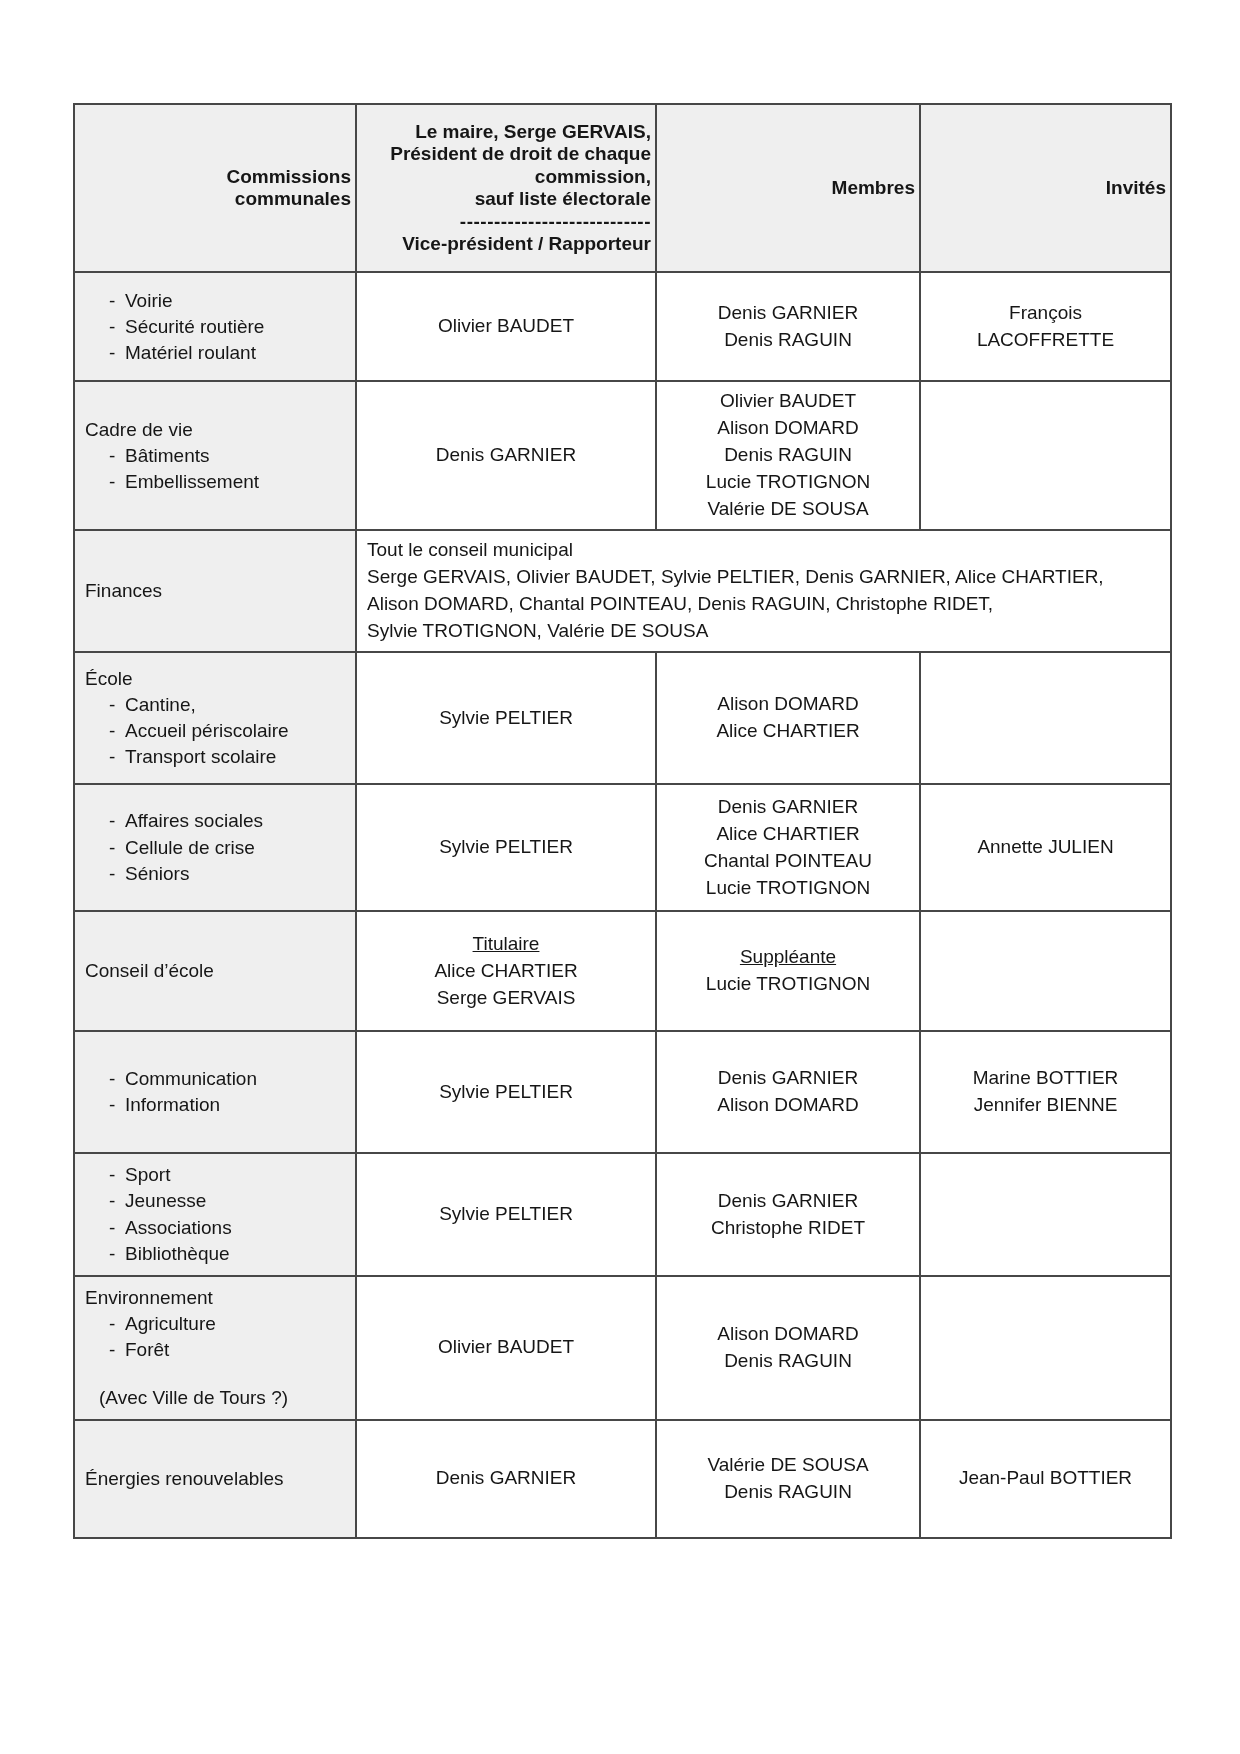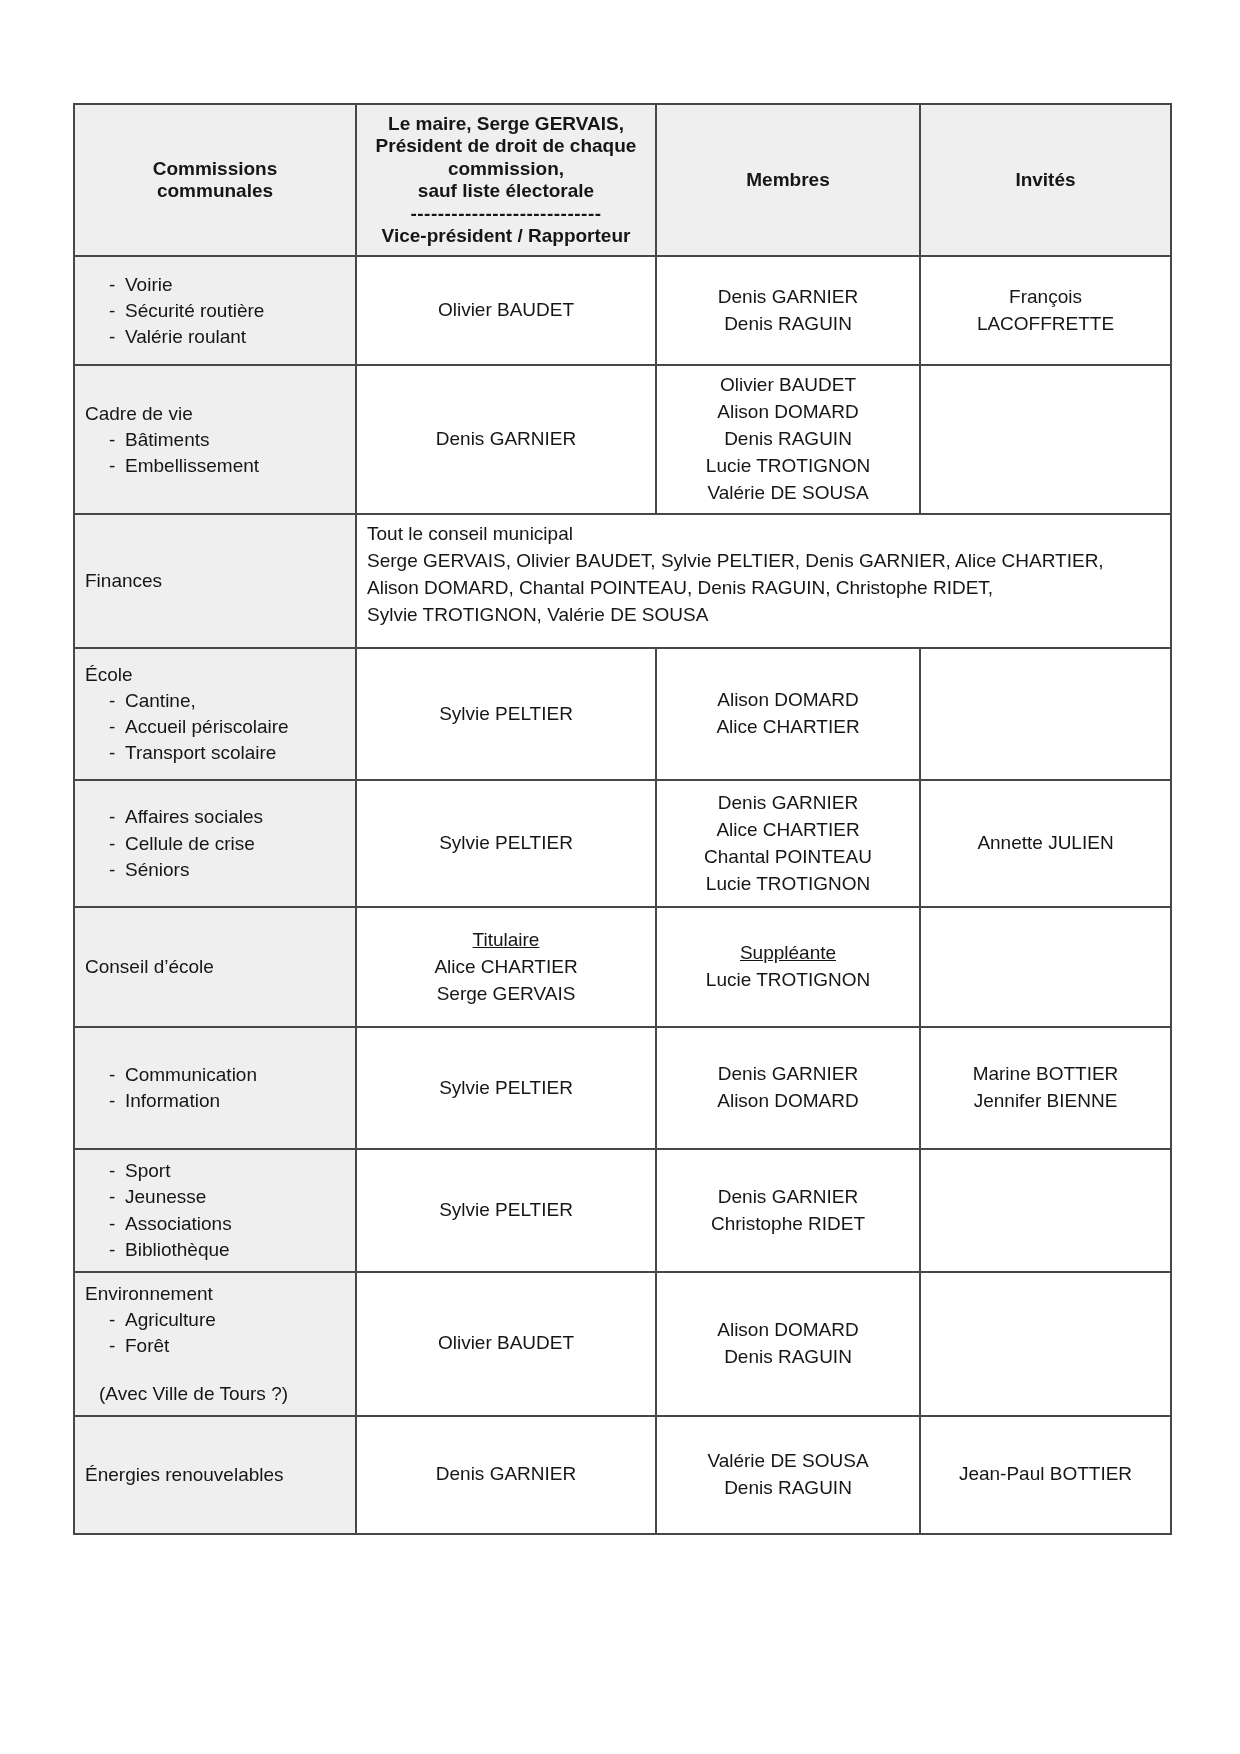"Le maire, Serge GERVAIS," thead th { padding: 8px 4px -> 16px 4px; text-align: center -> right }
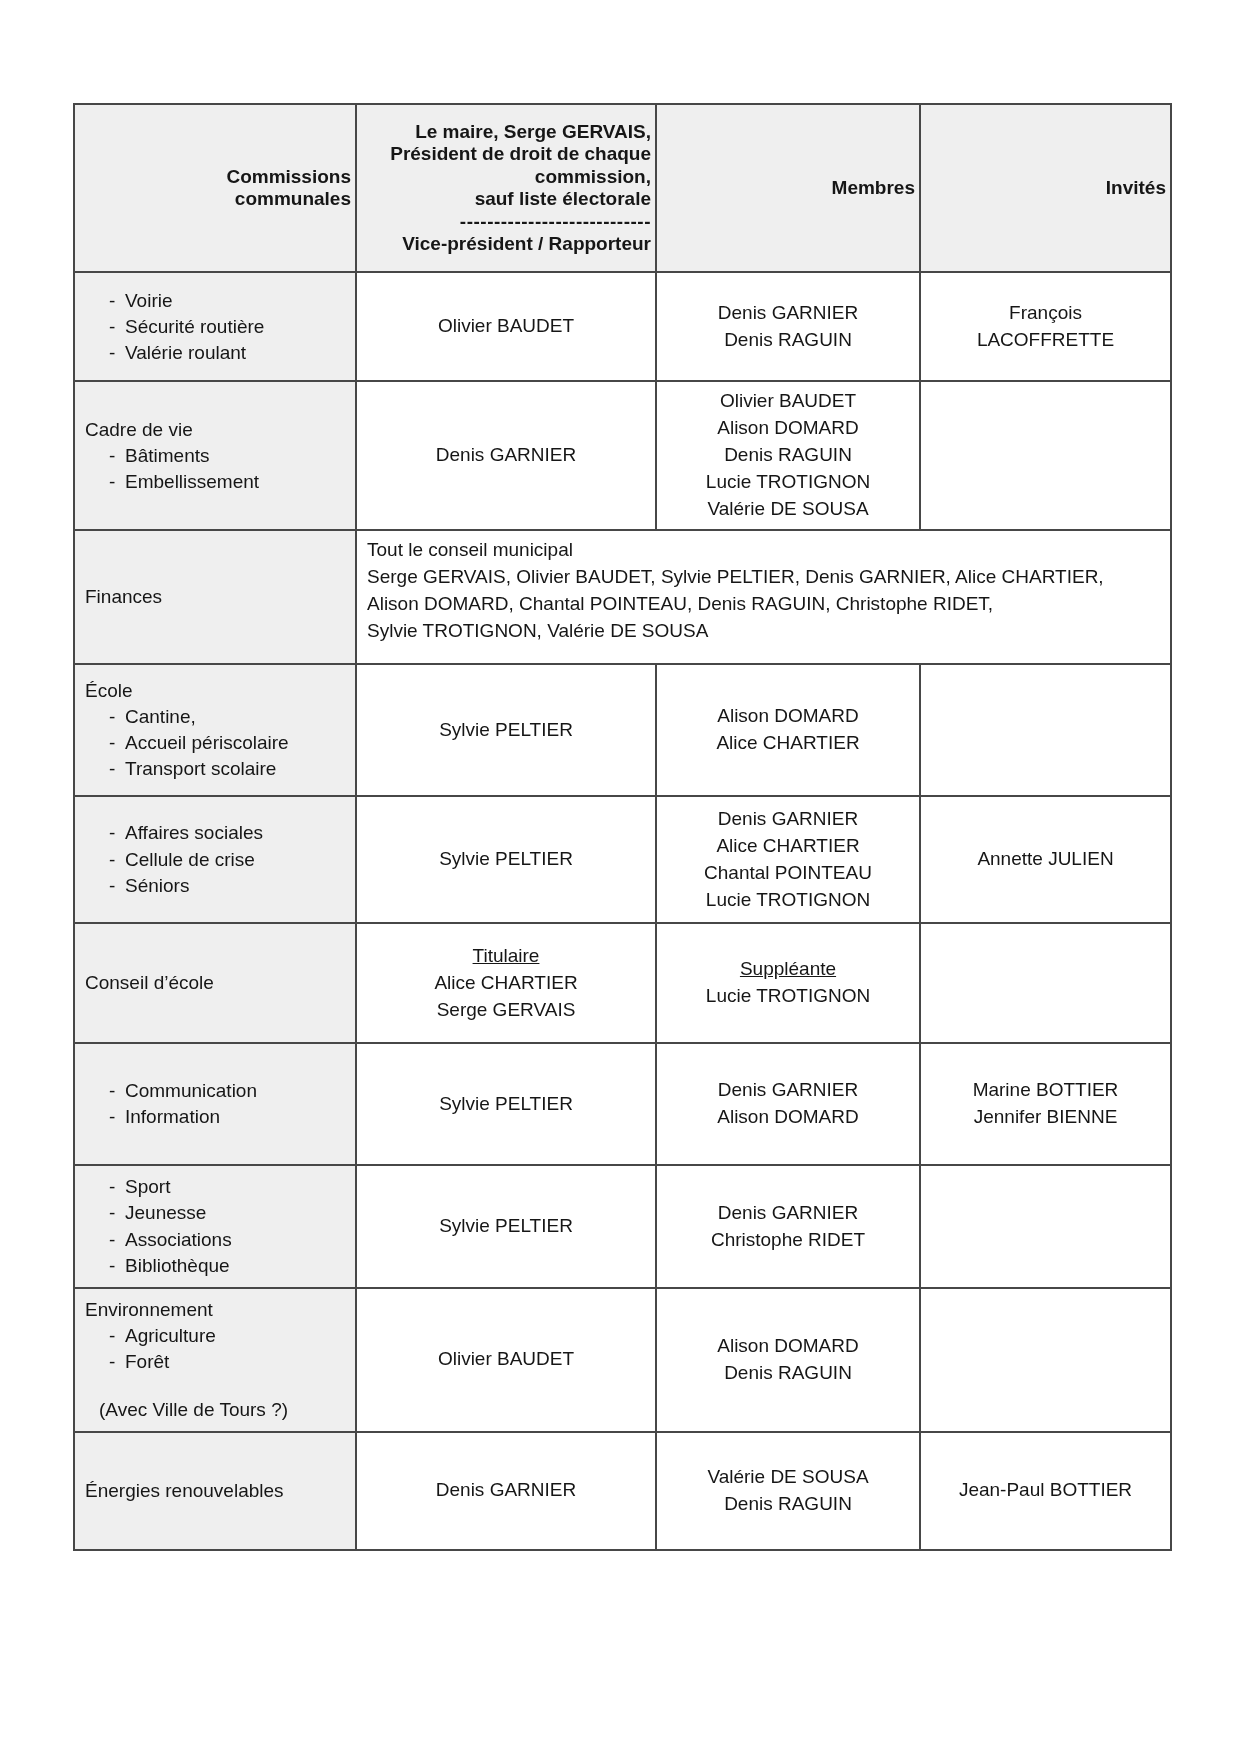"Valérie roulant" span.bullet-text { text: Valérie -> Matériel }
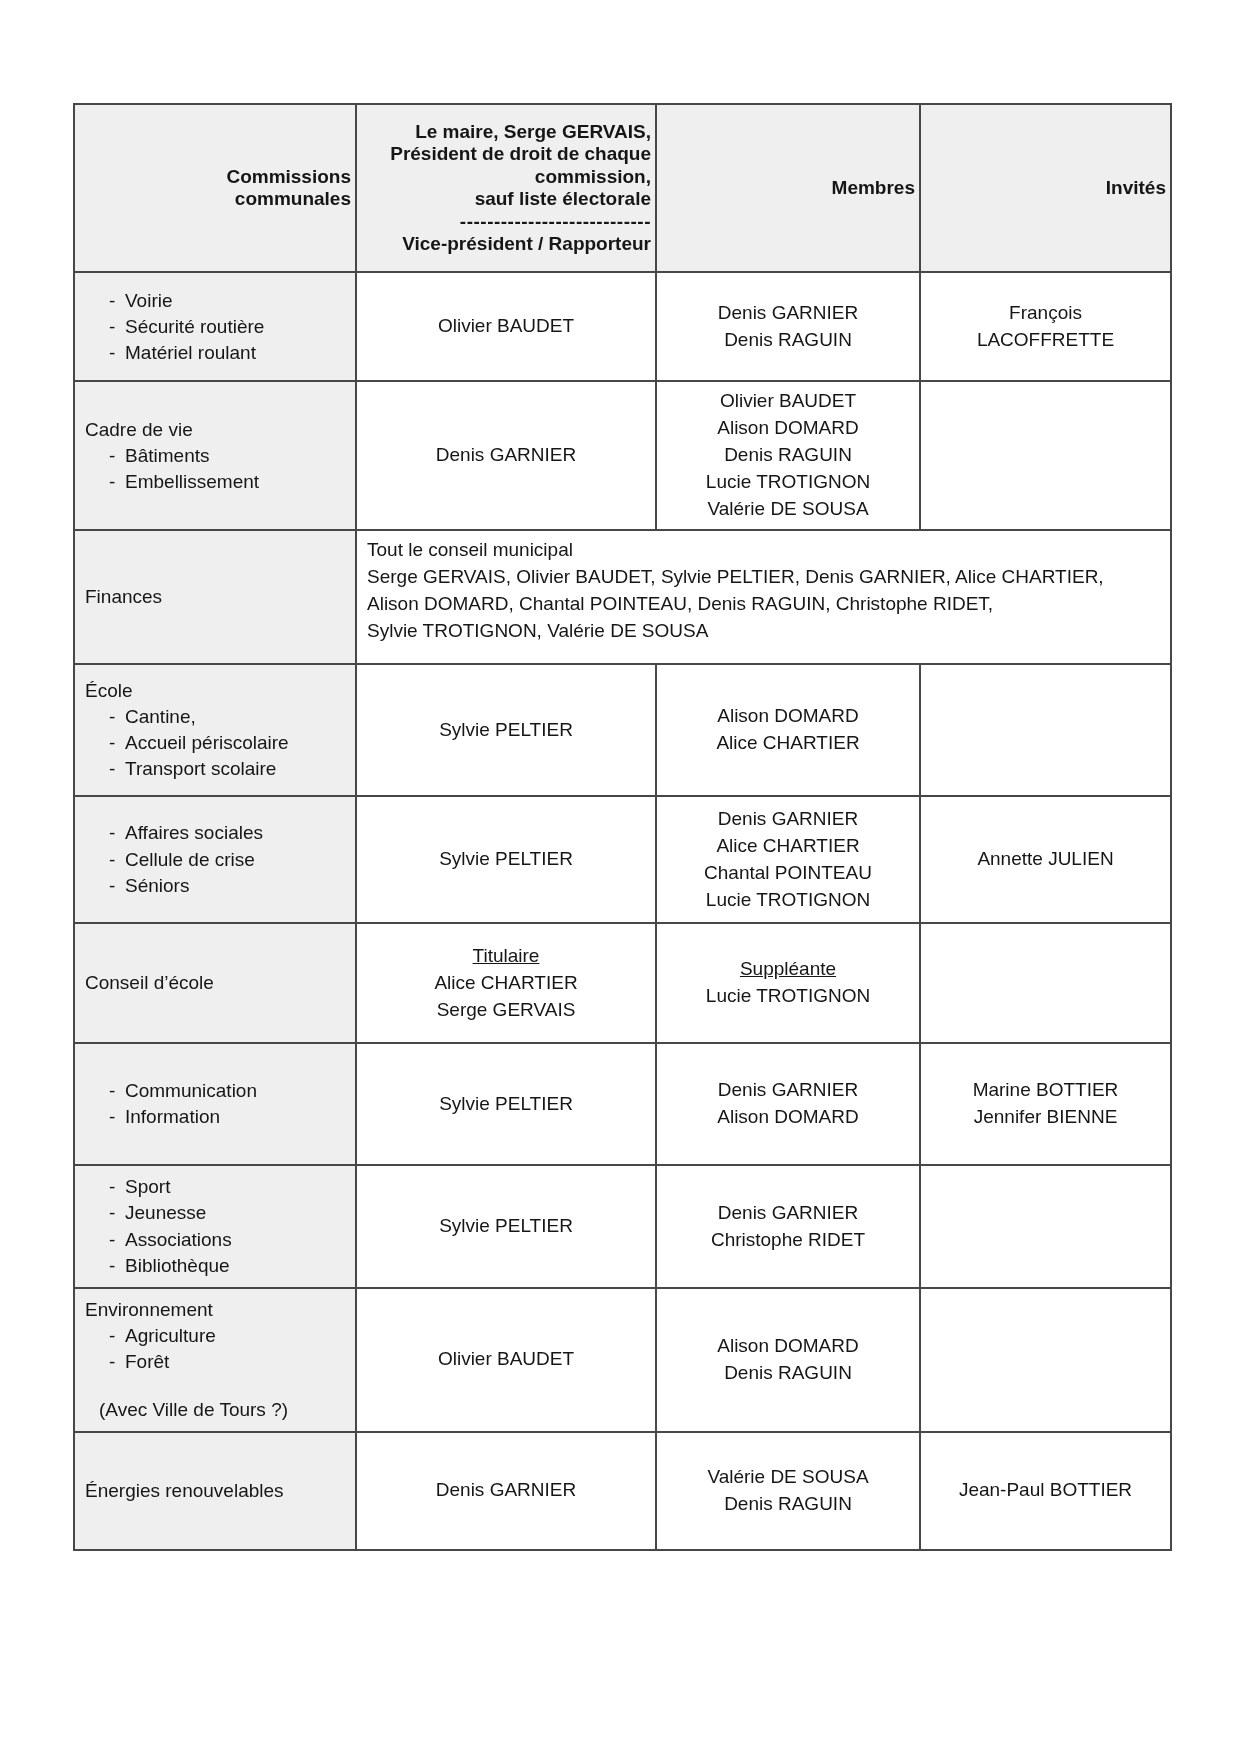"Tout le conseil municipal" td.cell-fullspan { padding: 6px 8px 18px 10px -> 6px 8px 6px 10px }
